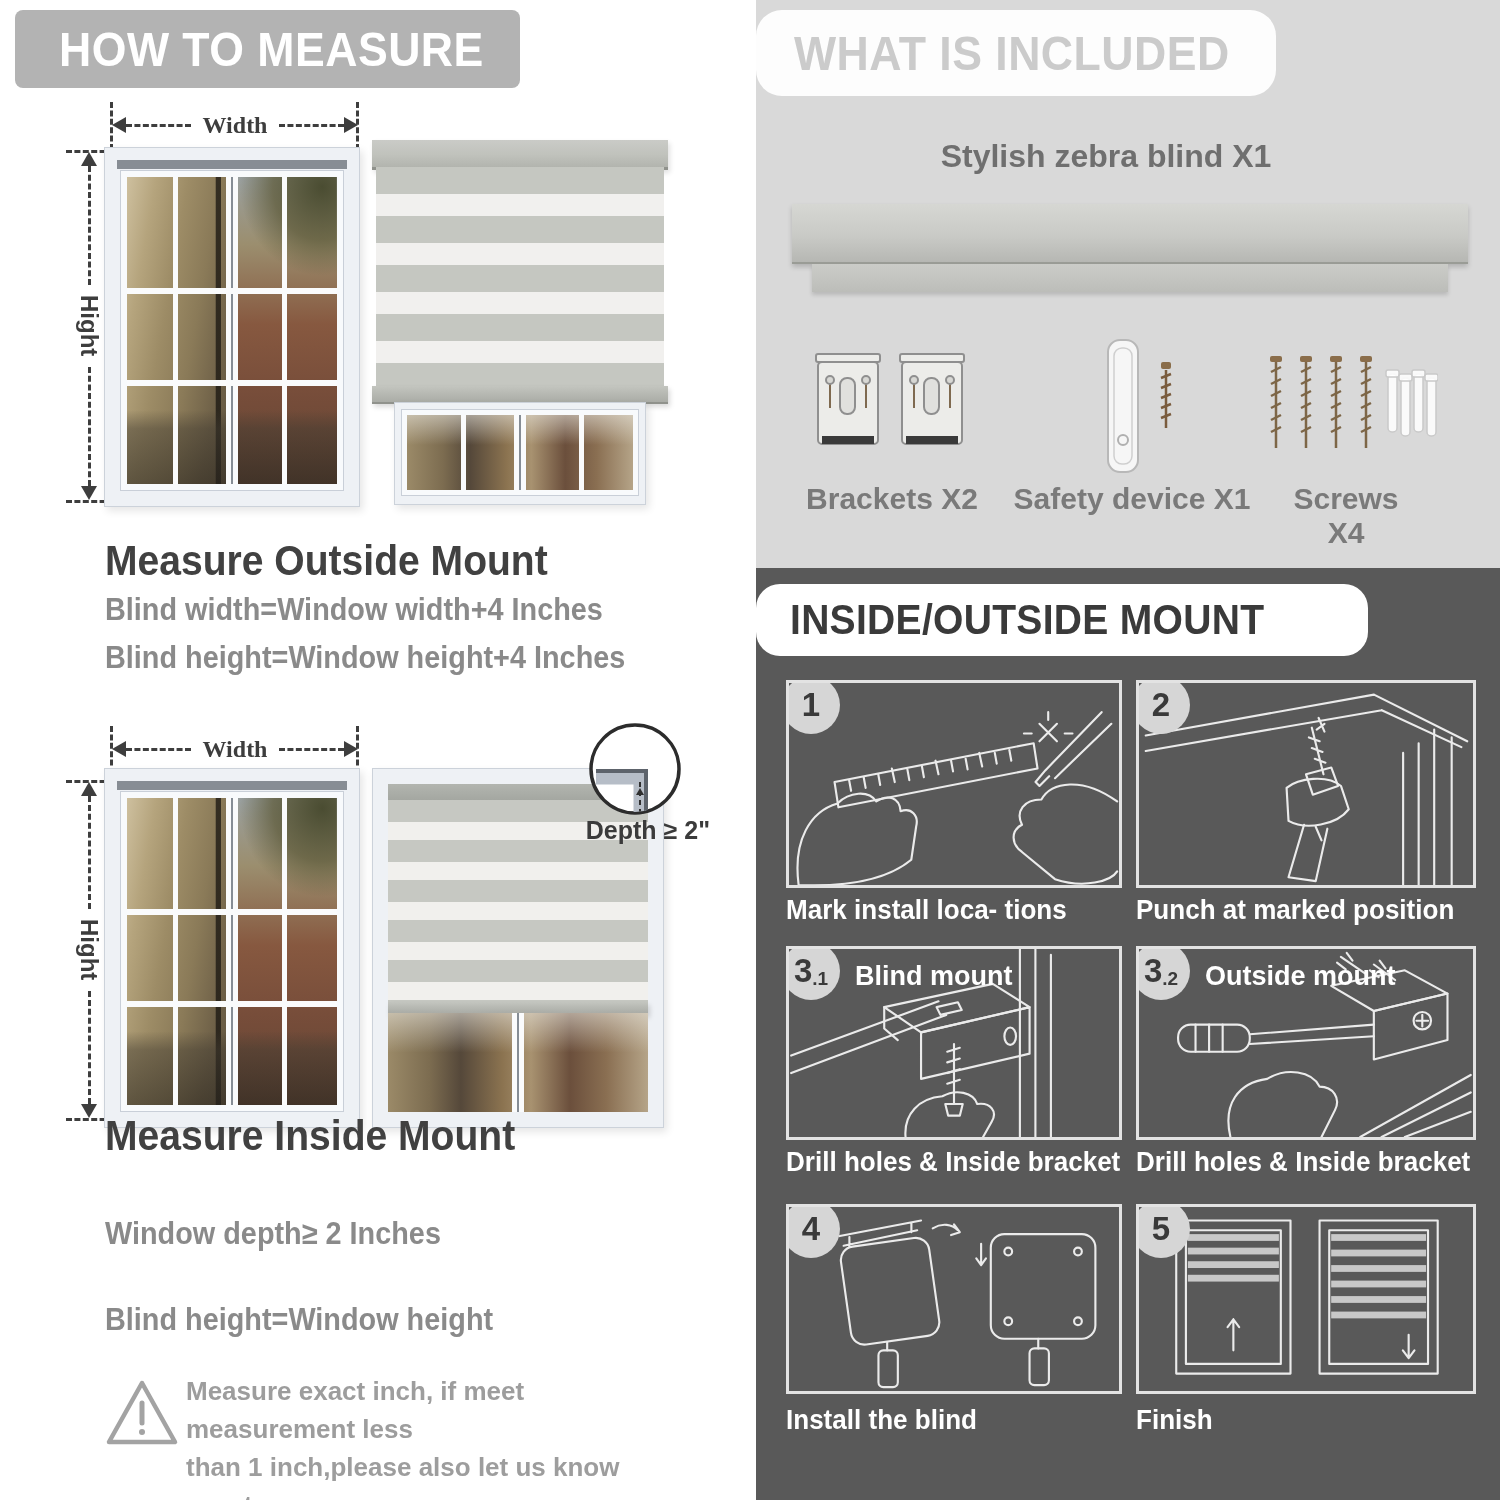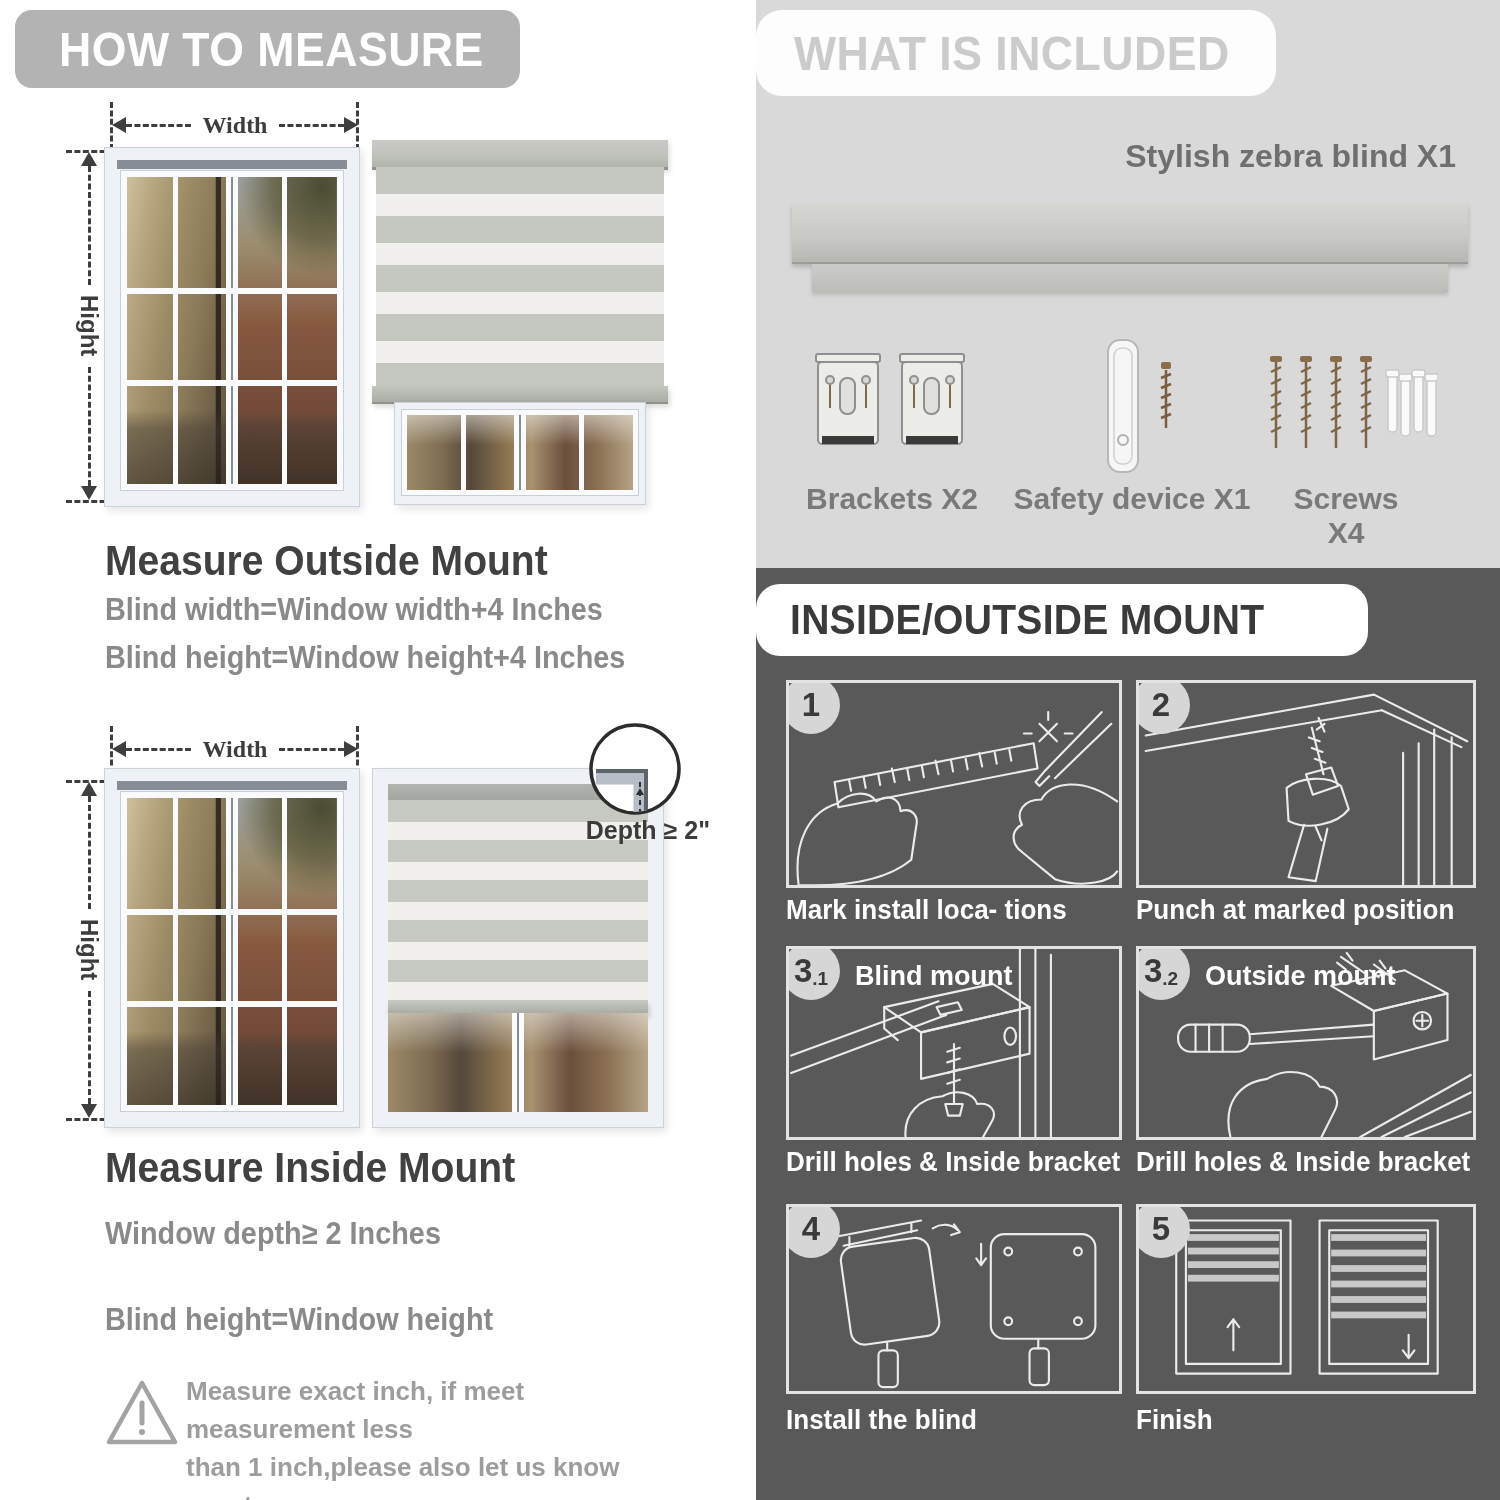"HOW TO MEASURE" .banner-gray { border-radius: 17px -> 8px }
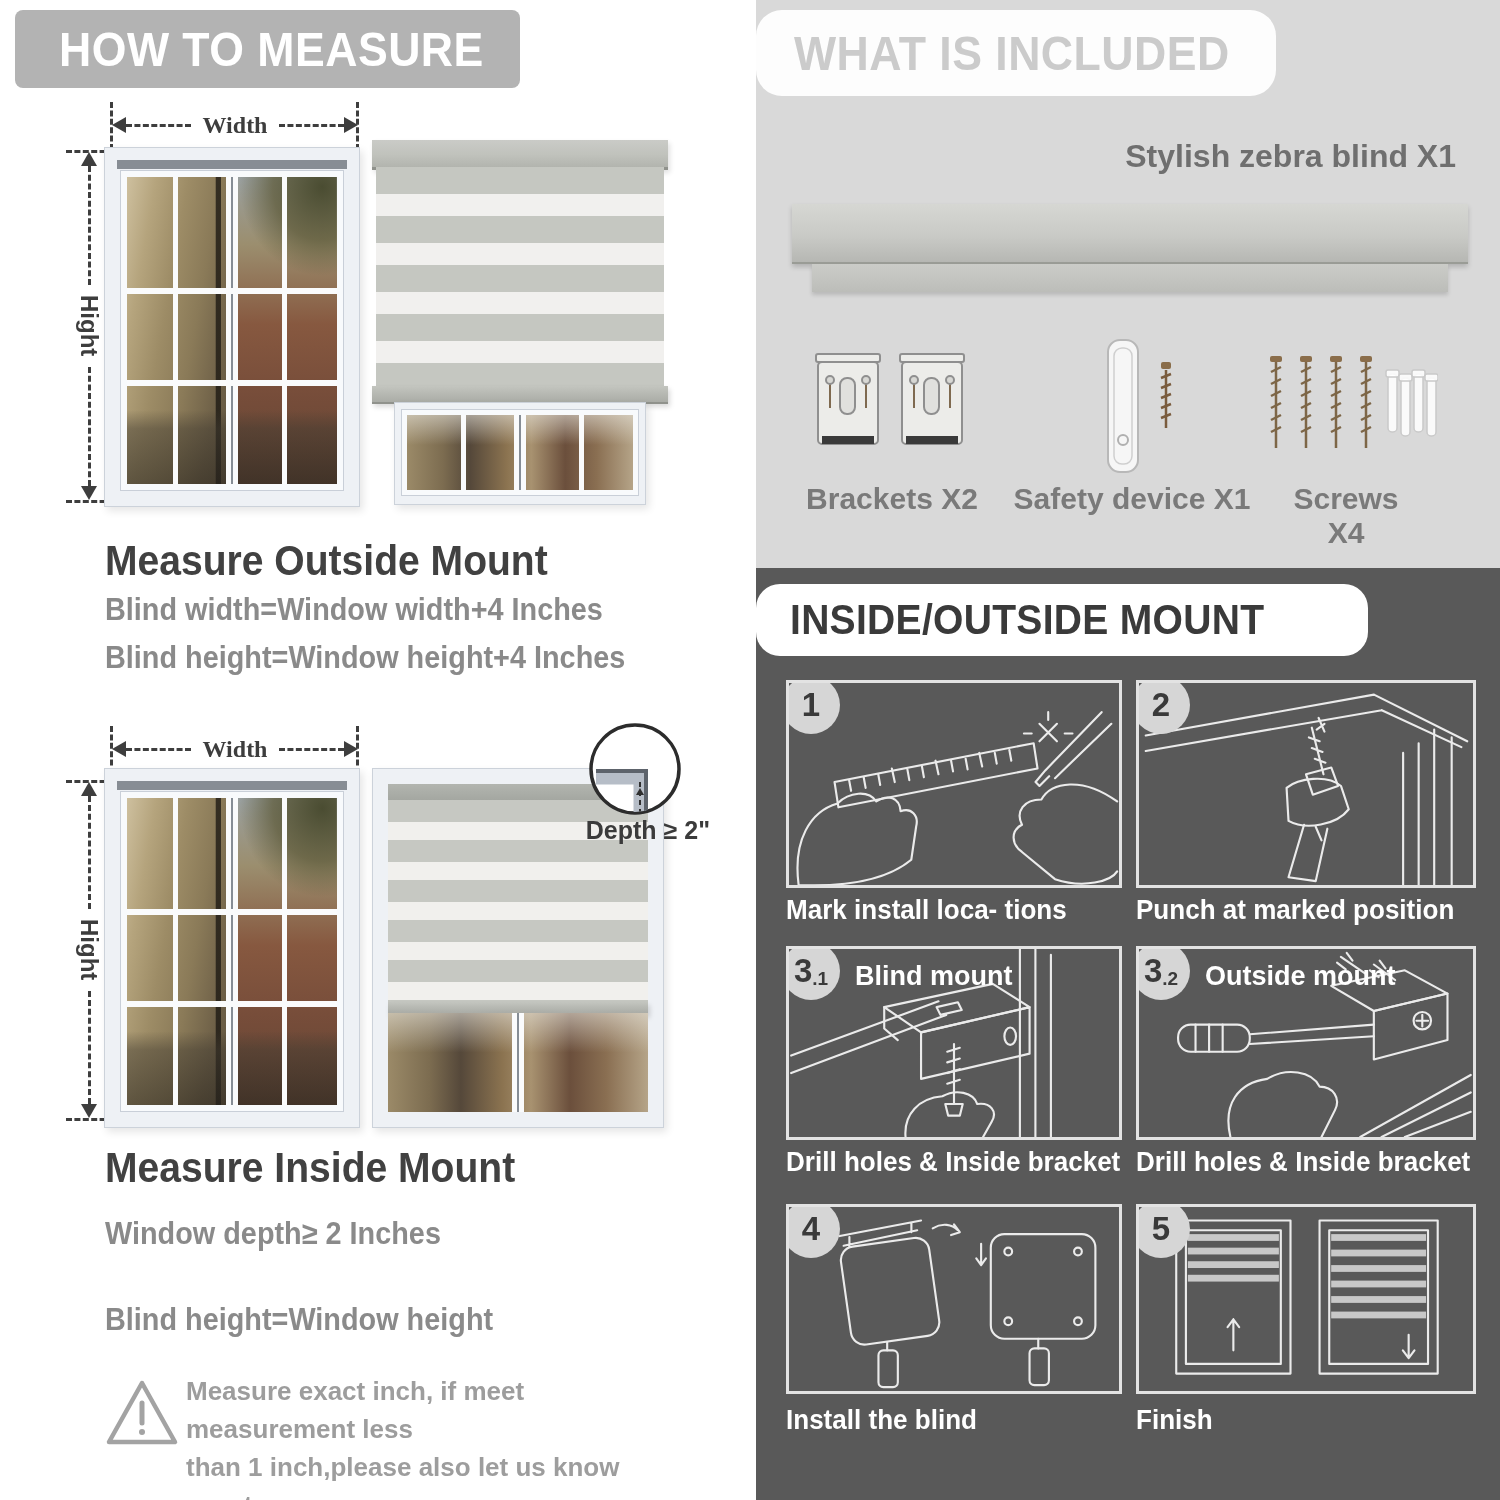"Stylish zebra blind X1" .blind-name { text-align: right -> center }
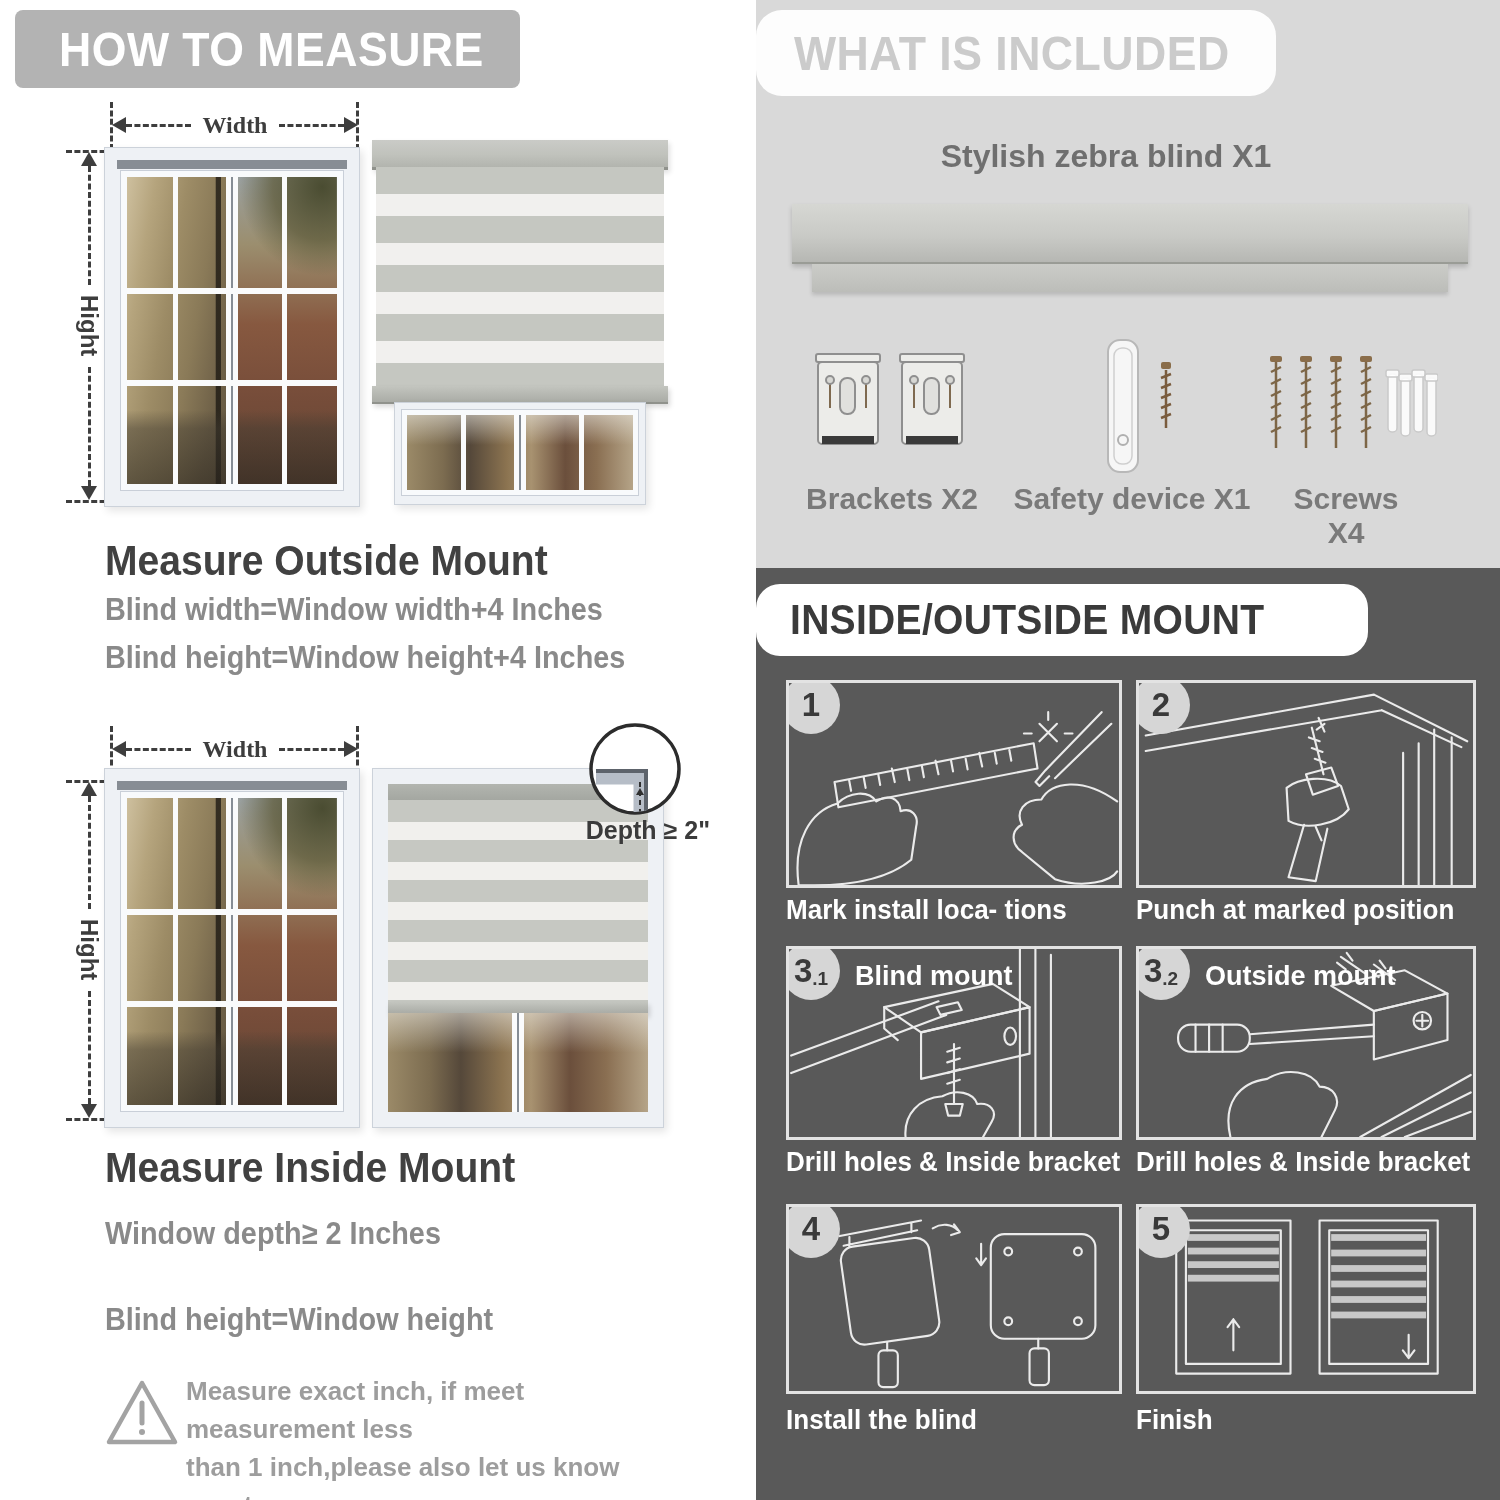"Measure Inside Mount" div.abs { top: 1144px -> 1112px }
